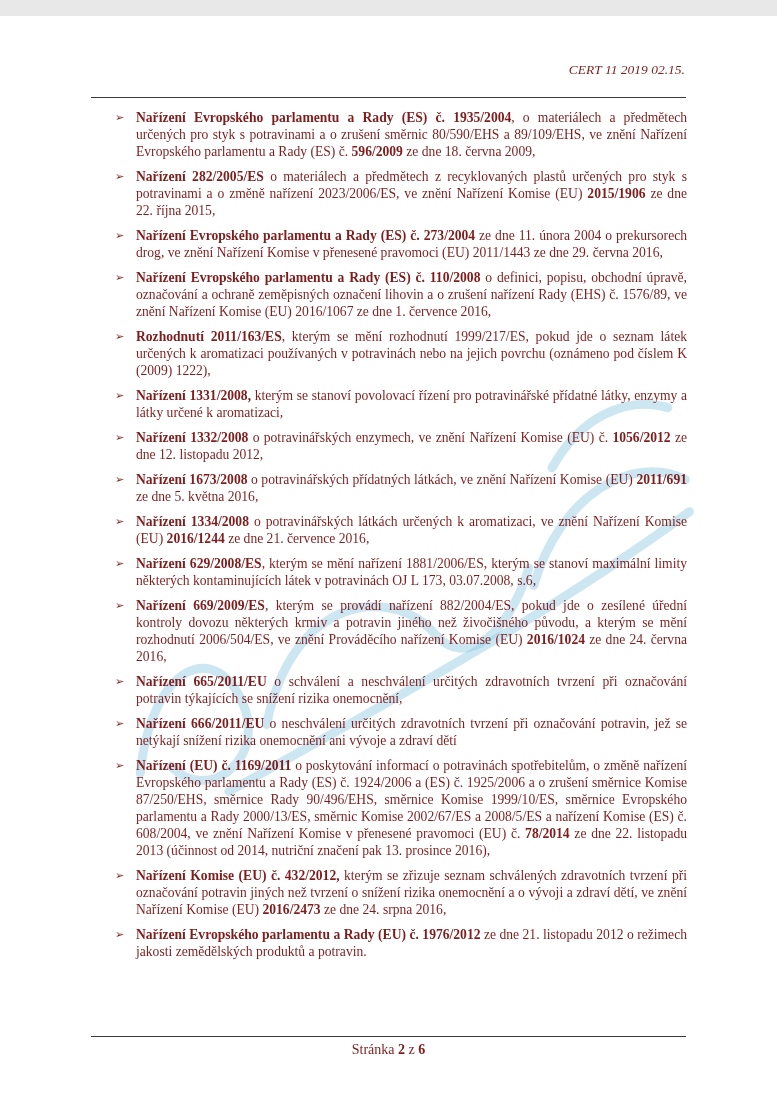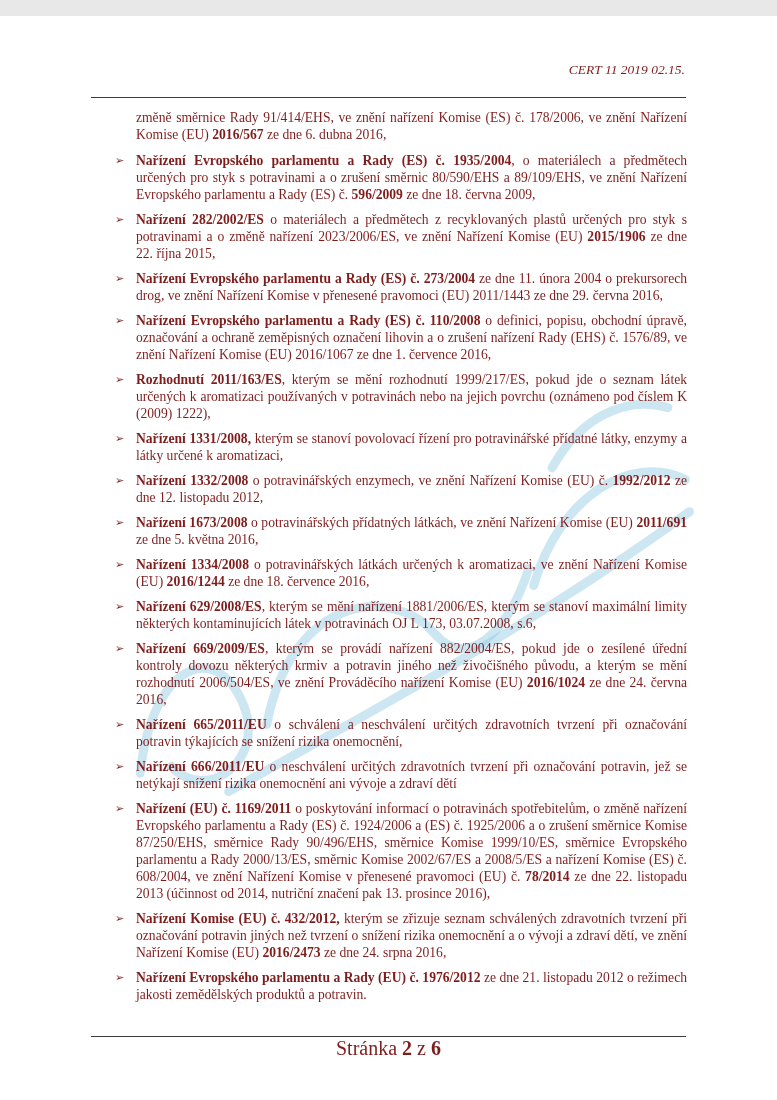"změně směrnice Rady 91/414/EHS, ve" p.intro { html: <p><span>změně směrnice Rady 91/414/EHS, ve znění nařízení Komise (ES) č. 178/2006, ve znění Nařízení Komise (EU) </span><b>2016/567</b><span> ze dne 6. dubna 2016,</span></p> -> none }
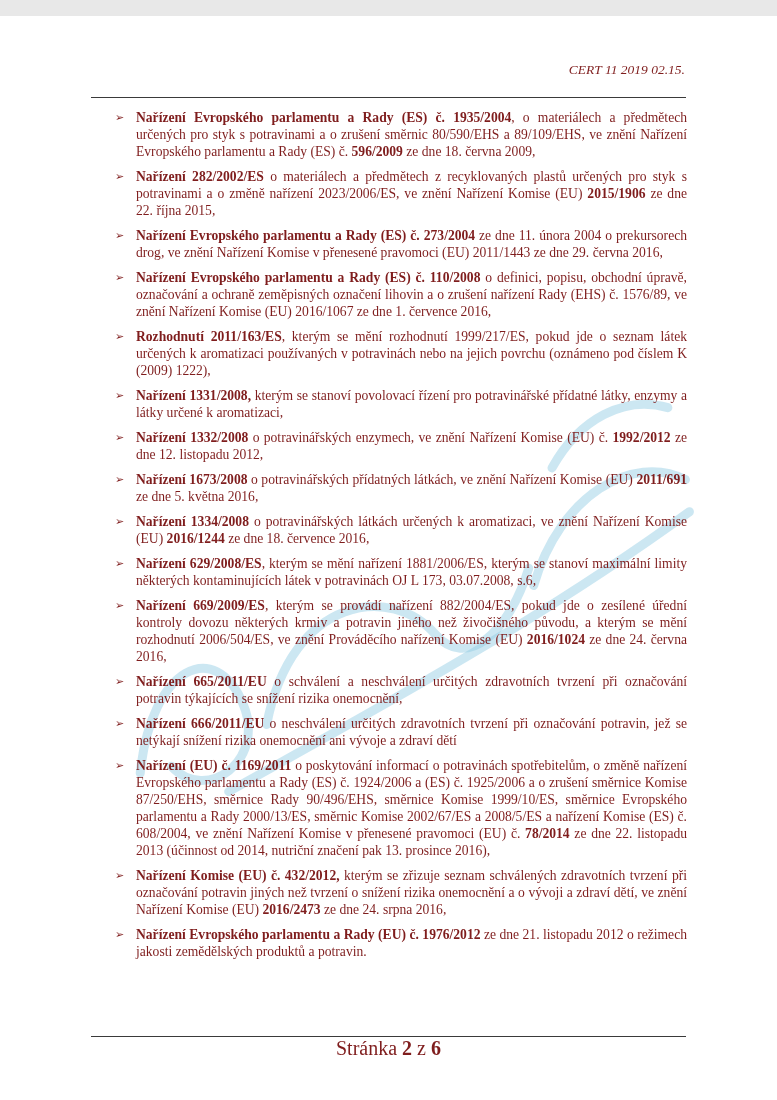"Nařízení 282/2002/ES" b { text: 282/2002/ES -> 282/2005/ES }
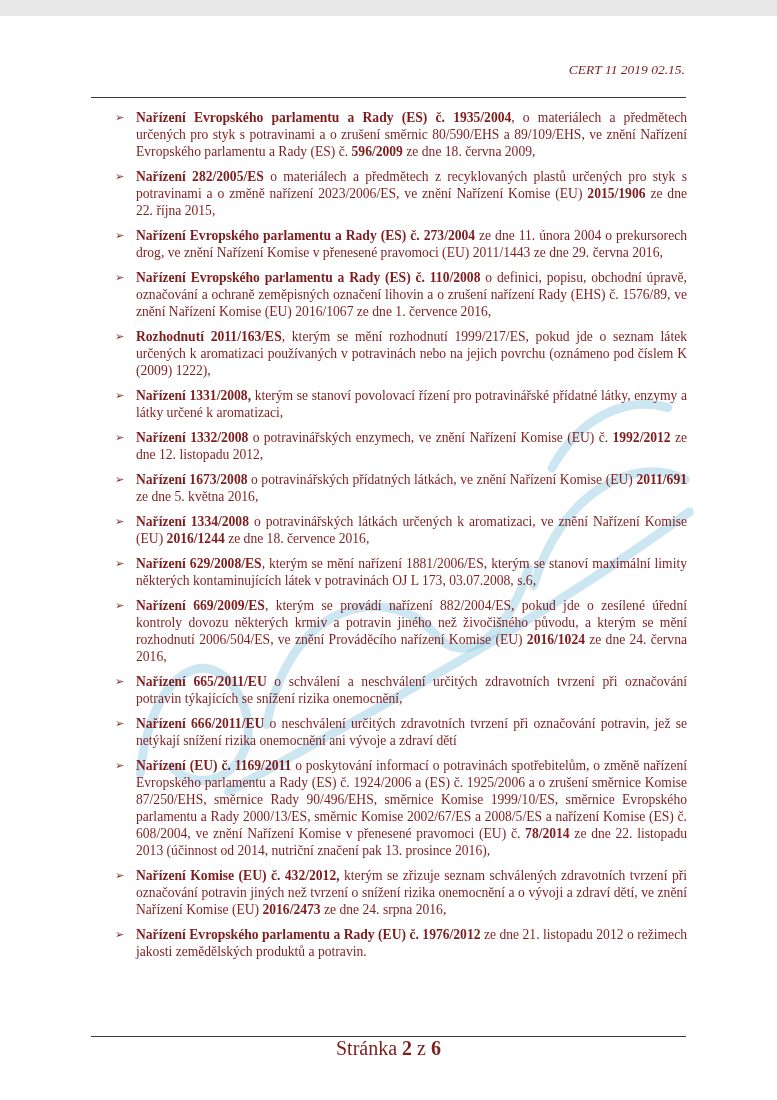"1992/2012" b { text: 1992/2012 -> 1056/2012 }
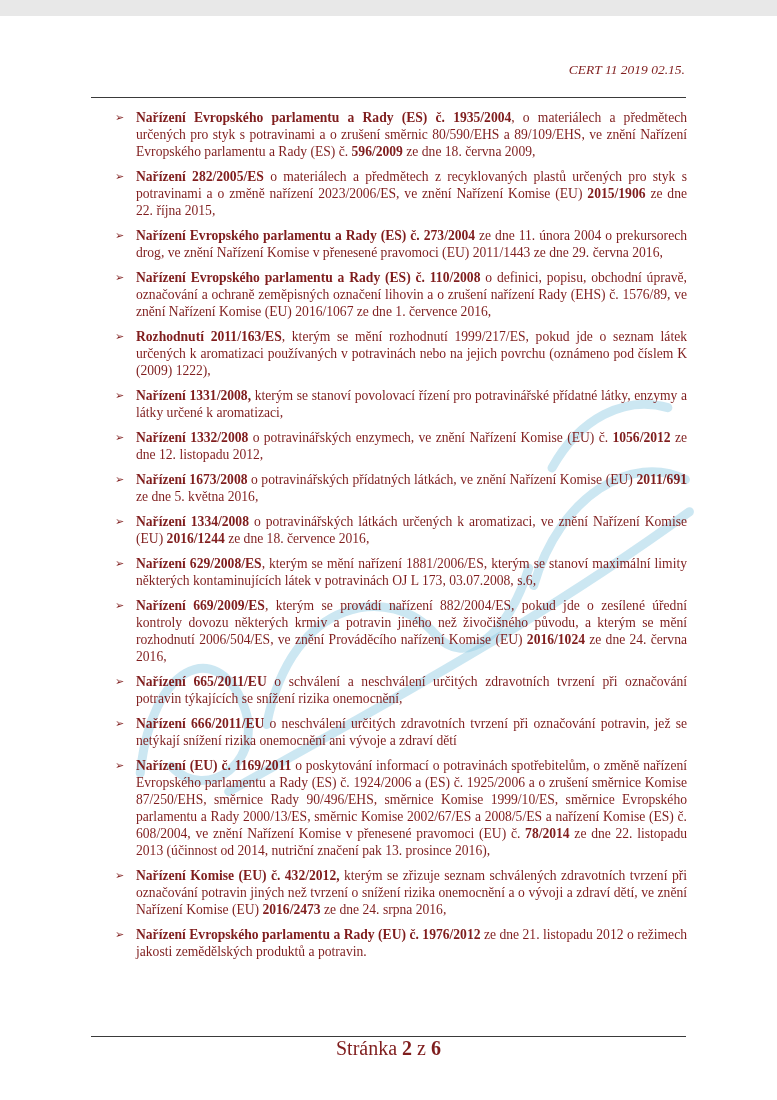"ze dne 18. července 2016," span { text: 18 -> 21 }
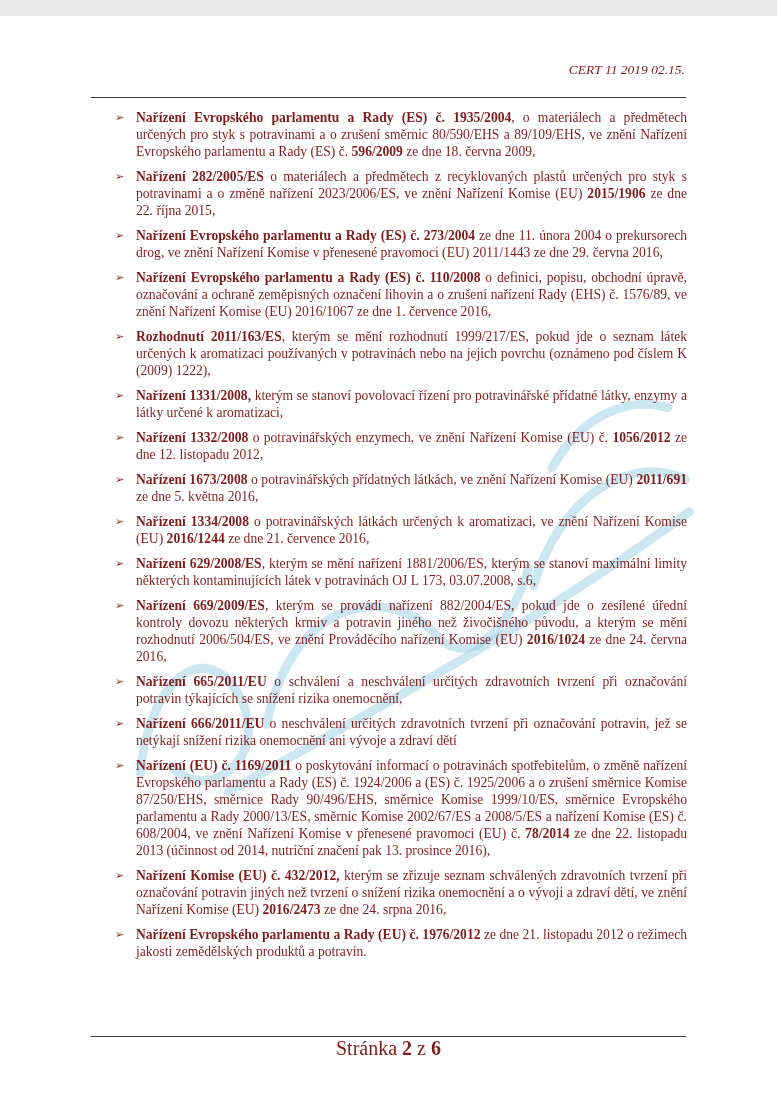"Stránka 2 z 6" .footer { font-size: 20px -> 14px; padding-top: none -> 5px }
